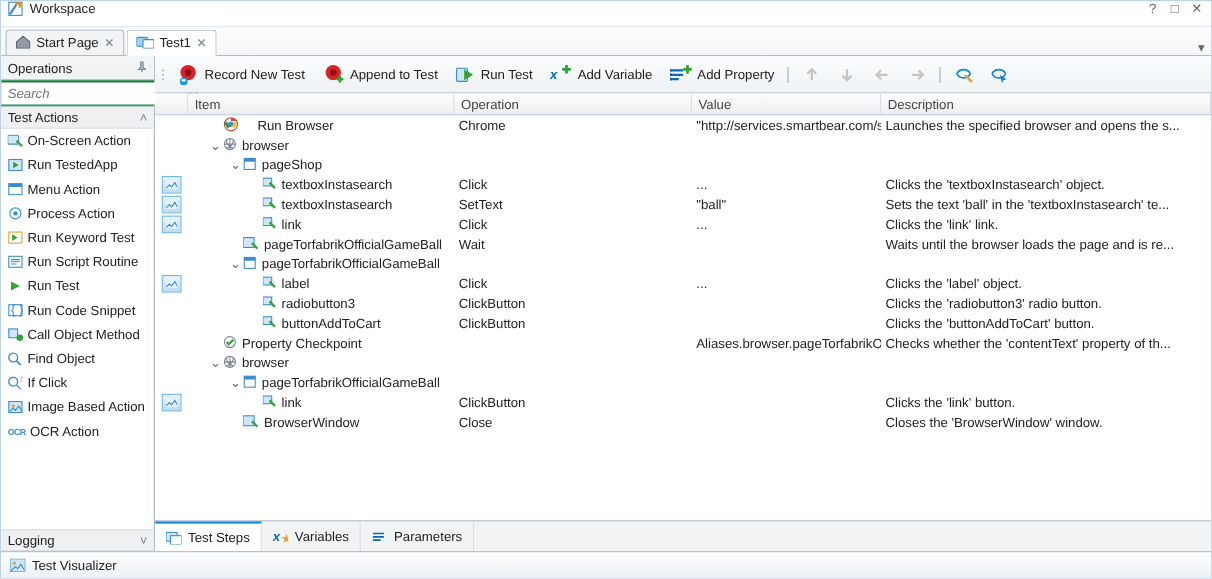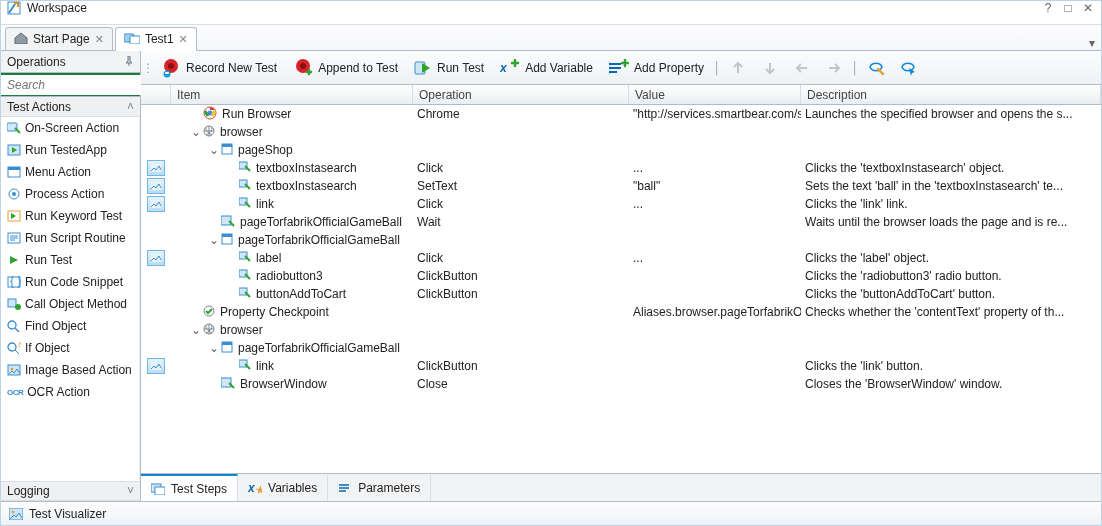"Run Browser" span { margin-left: 5px -> 17px }
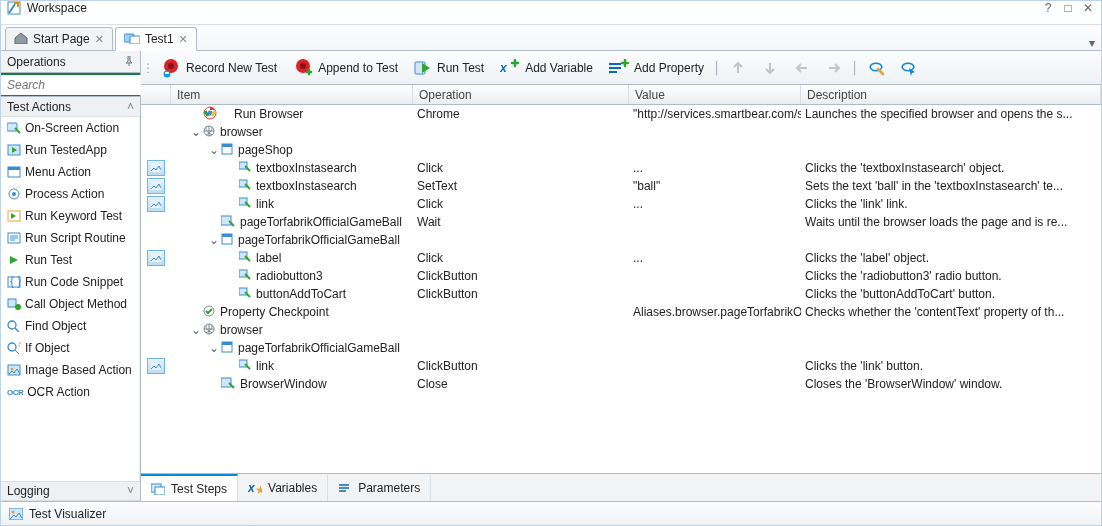"If Object" span { text: Object -> Click }
